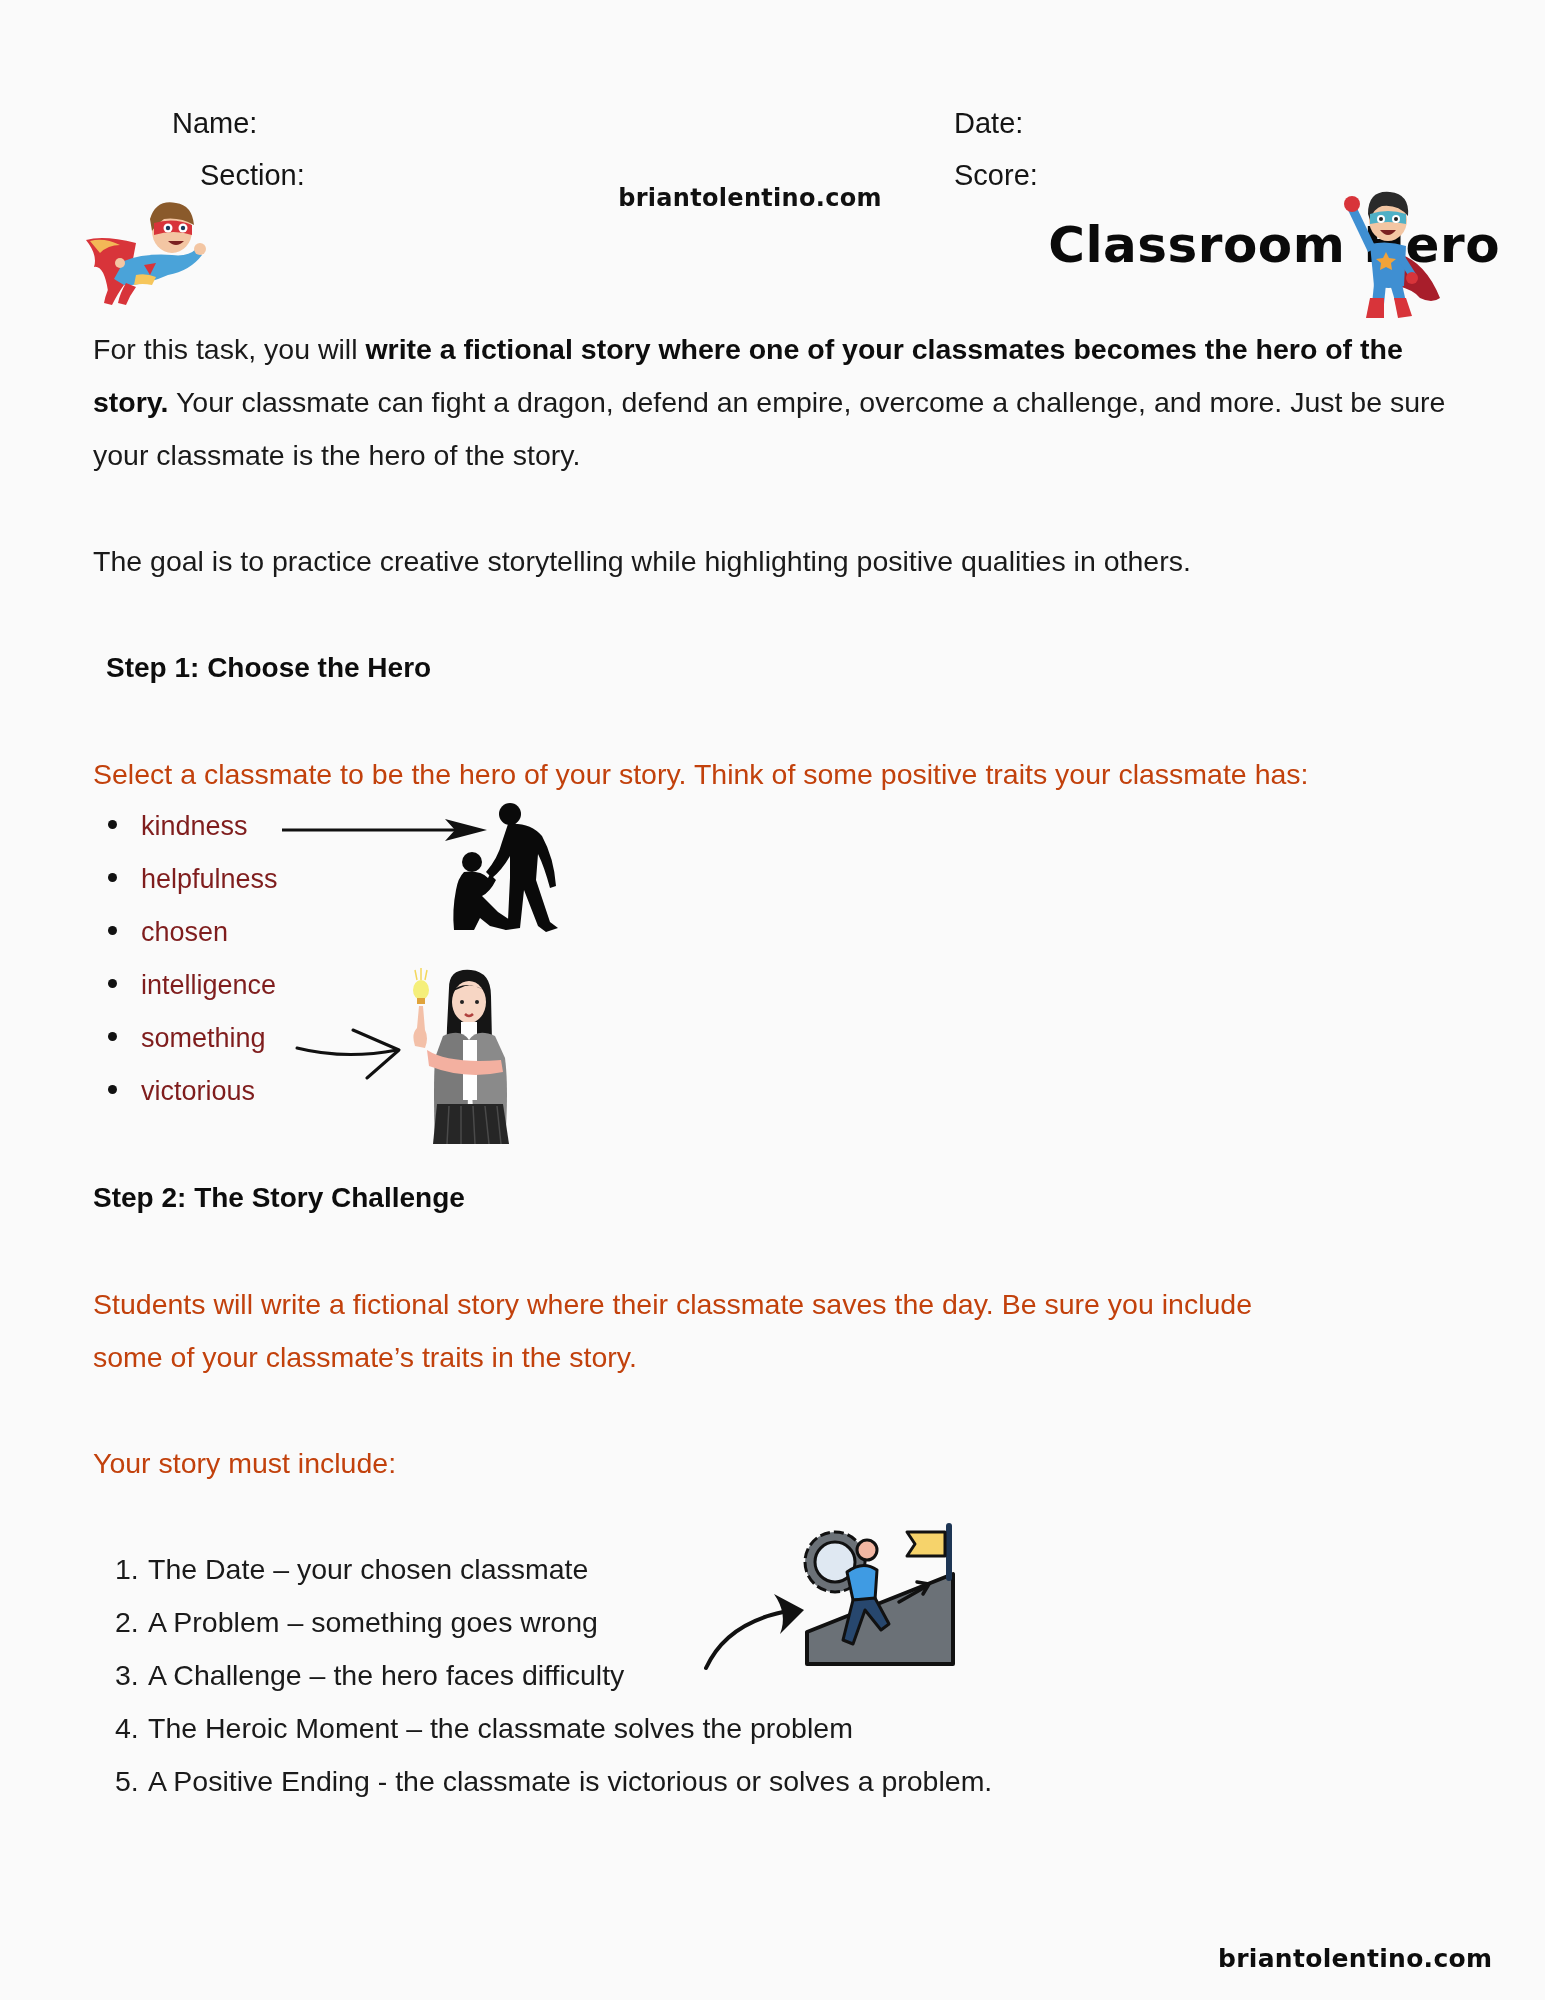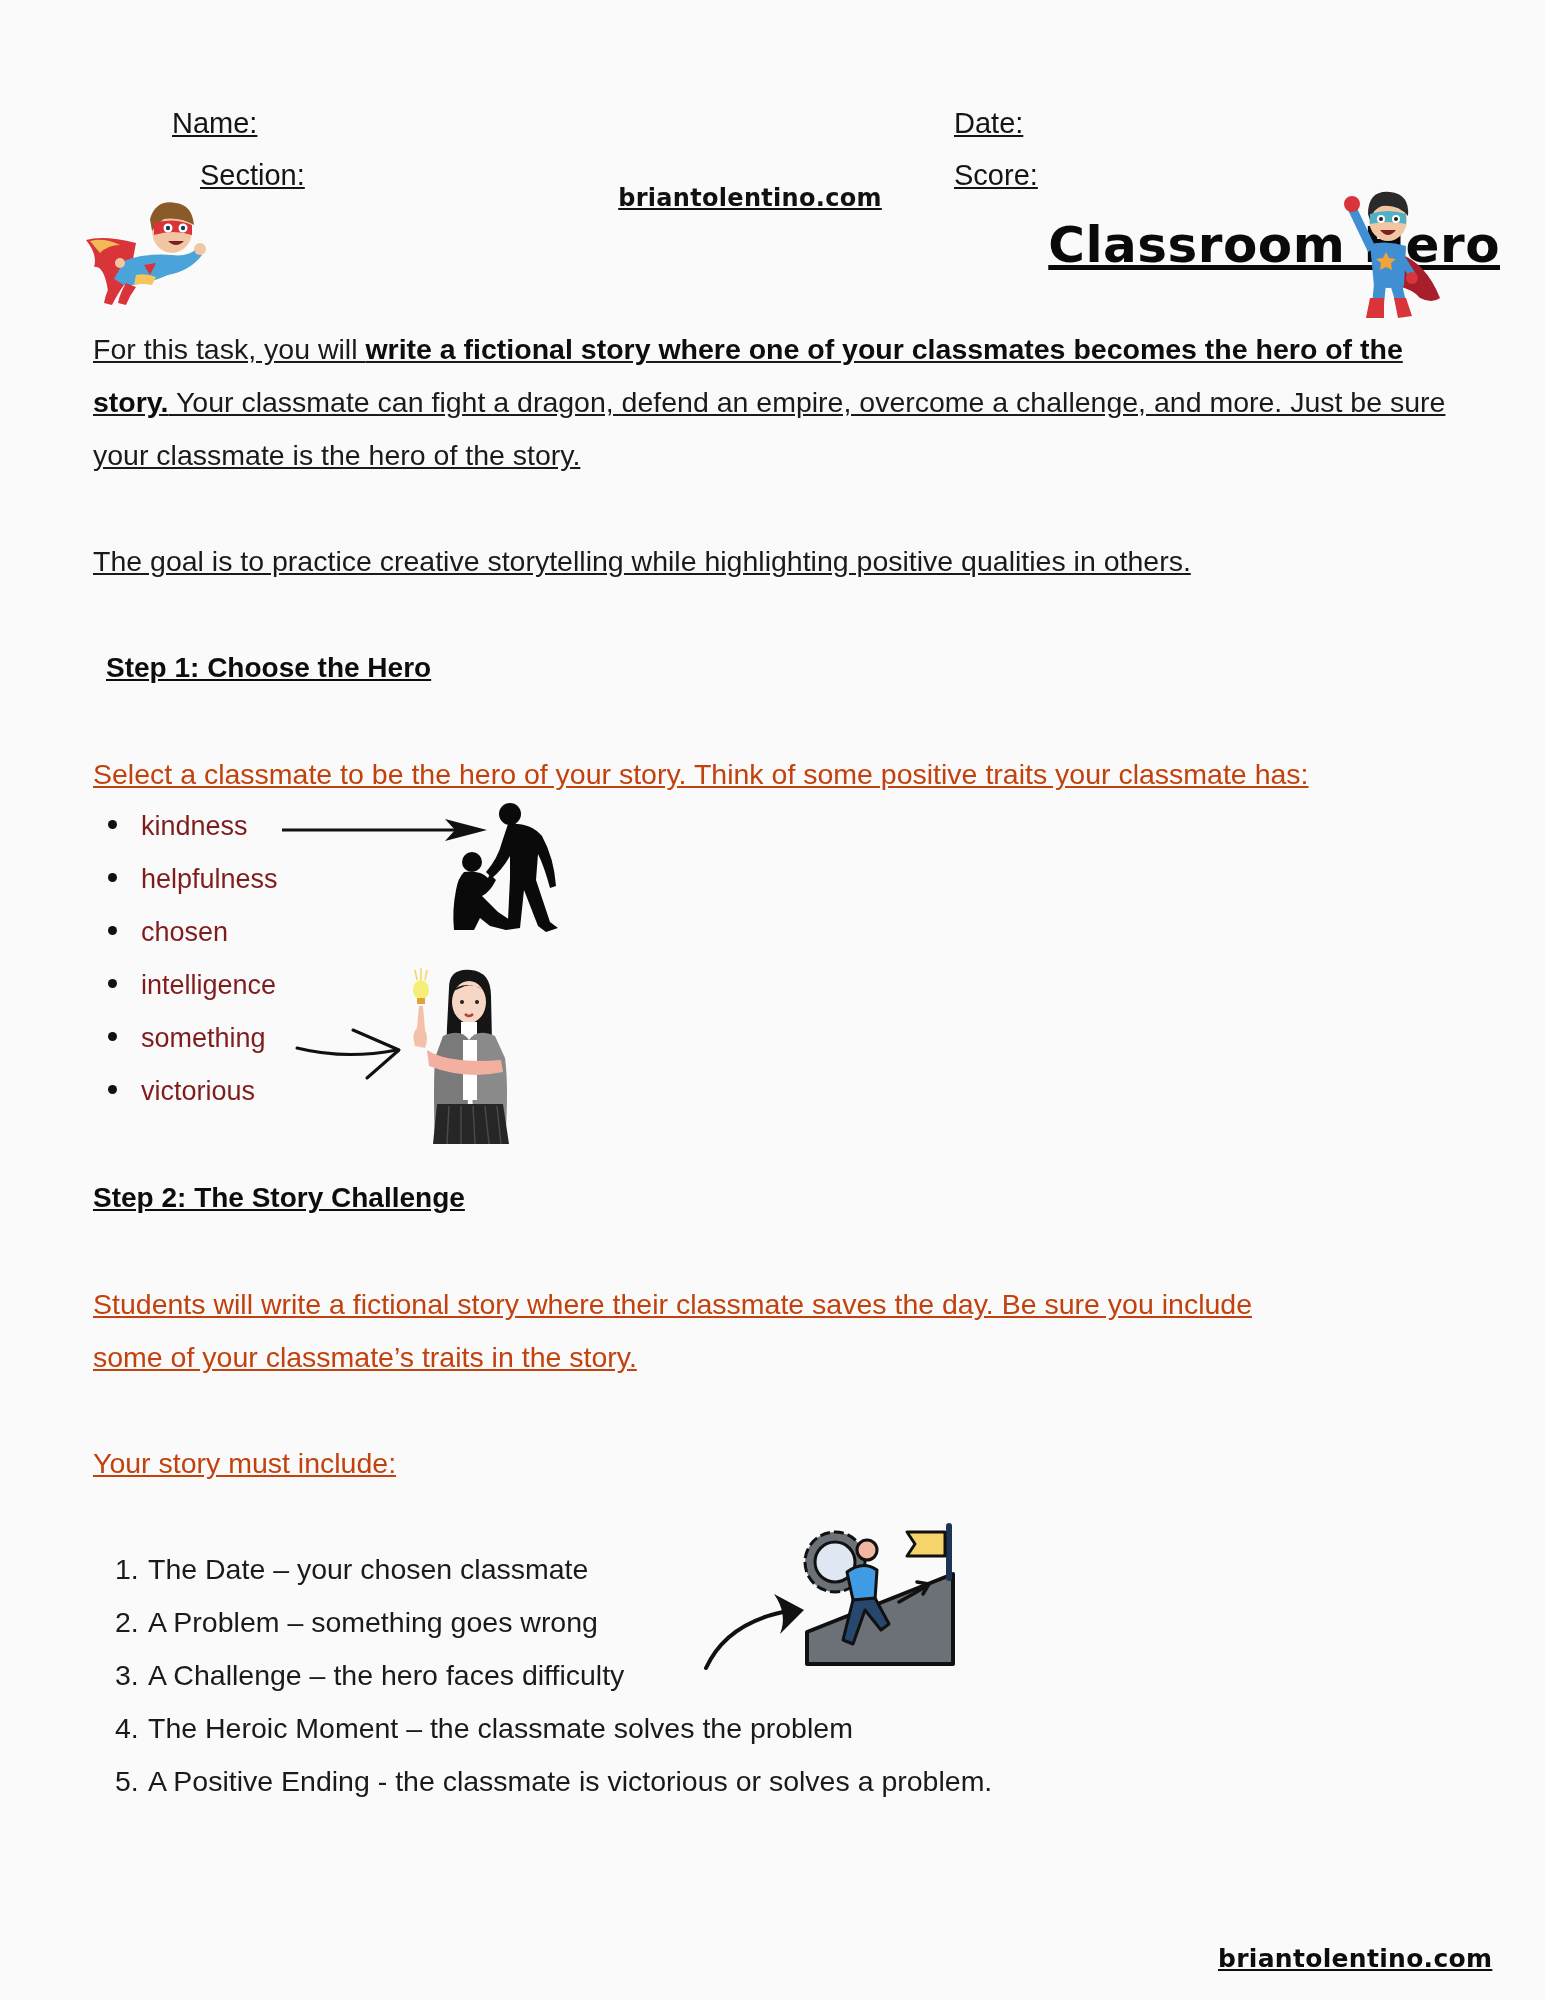"Name:" .abs { text-decoration: underline -> none }
